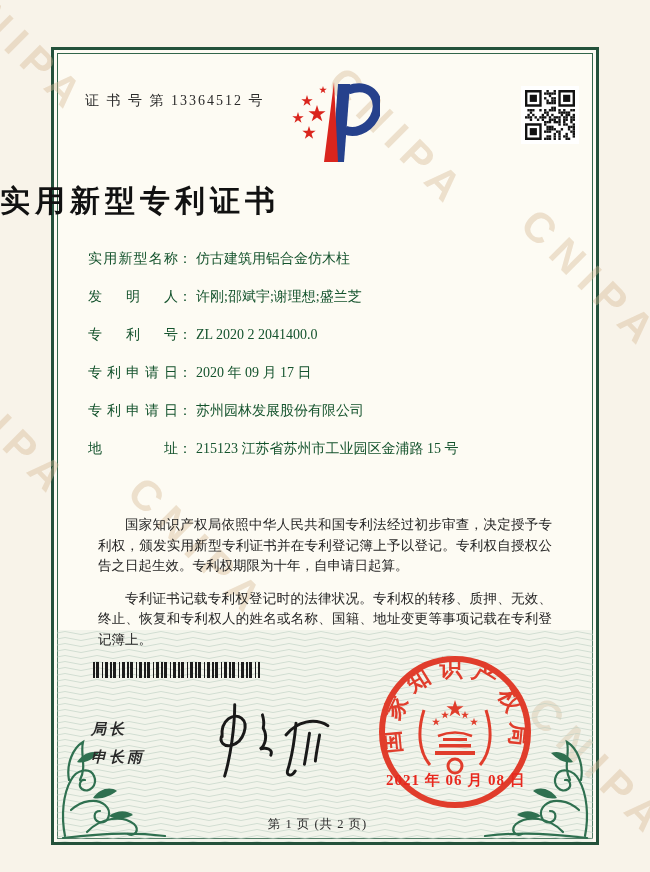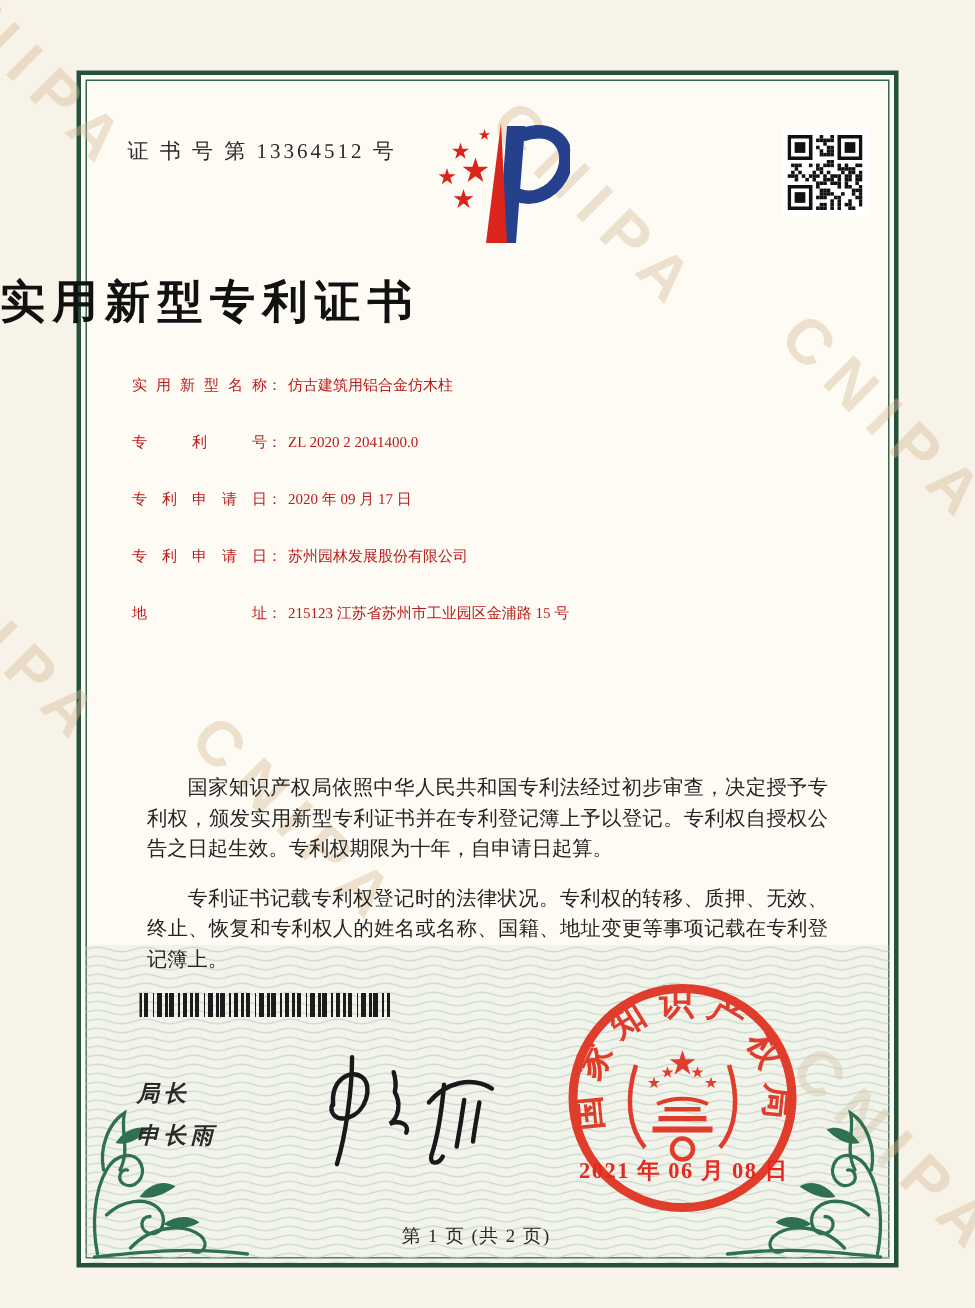"实用新型名称： 仿古建筑用铝合金仿木柱" .fields { color: #b91c1c -> #14532d; font-size: 10px -> 14px }
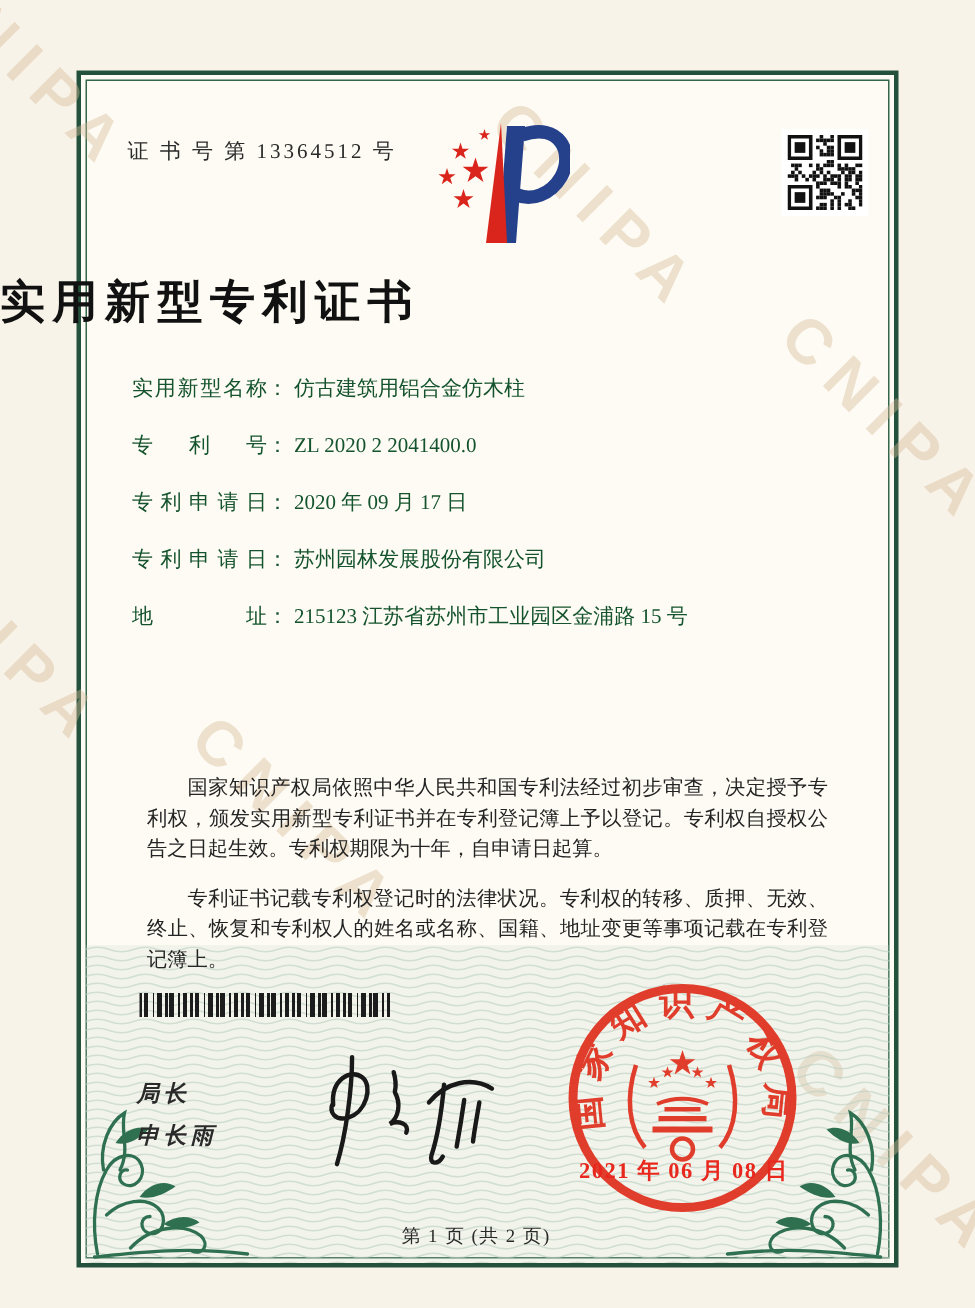"发明人： 许刚;邵斌宇;谢理想;盛兰芝" div.frow { html: none -> <div> <span>发明人</span><span>：</span><span>许刚;邵斌宇;谢理想;盛兰芝</span> </div> }
